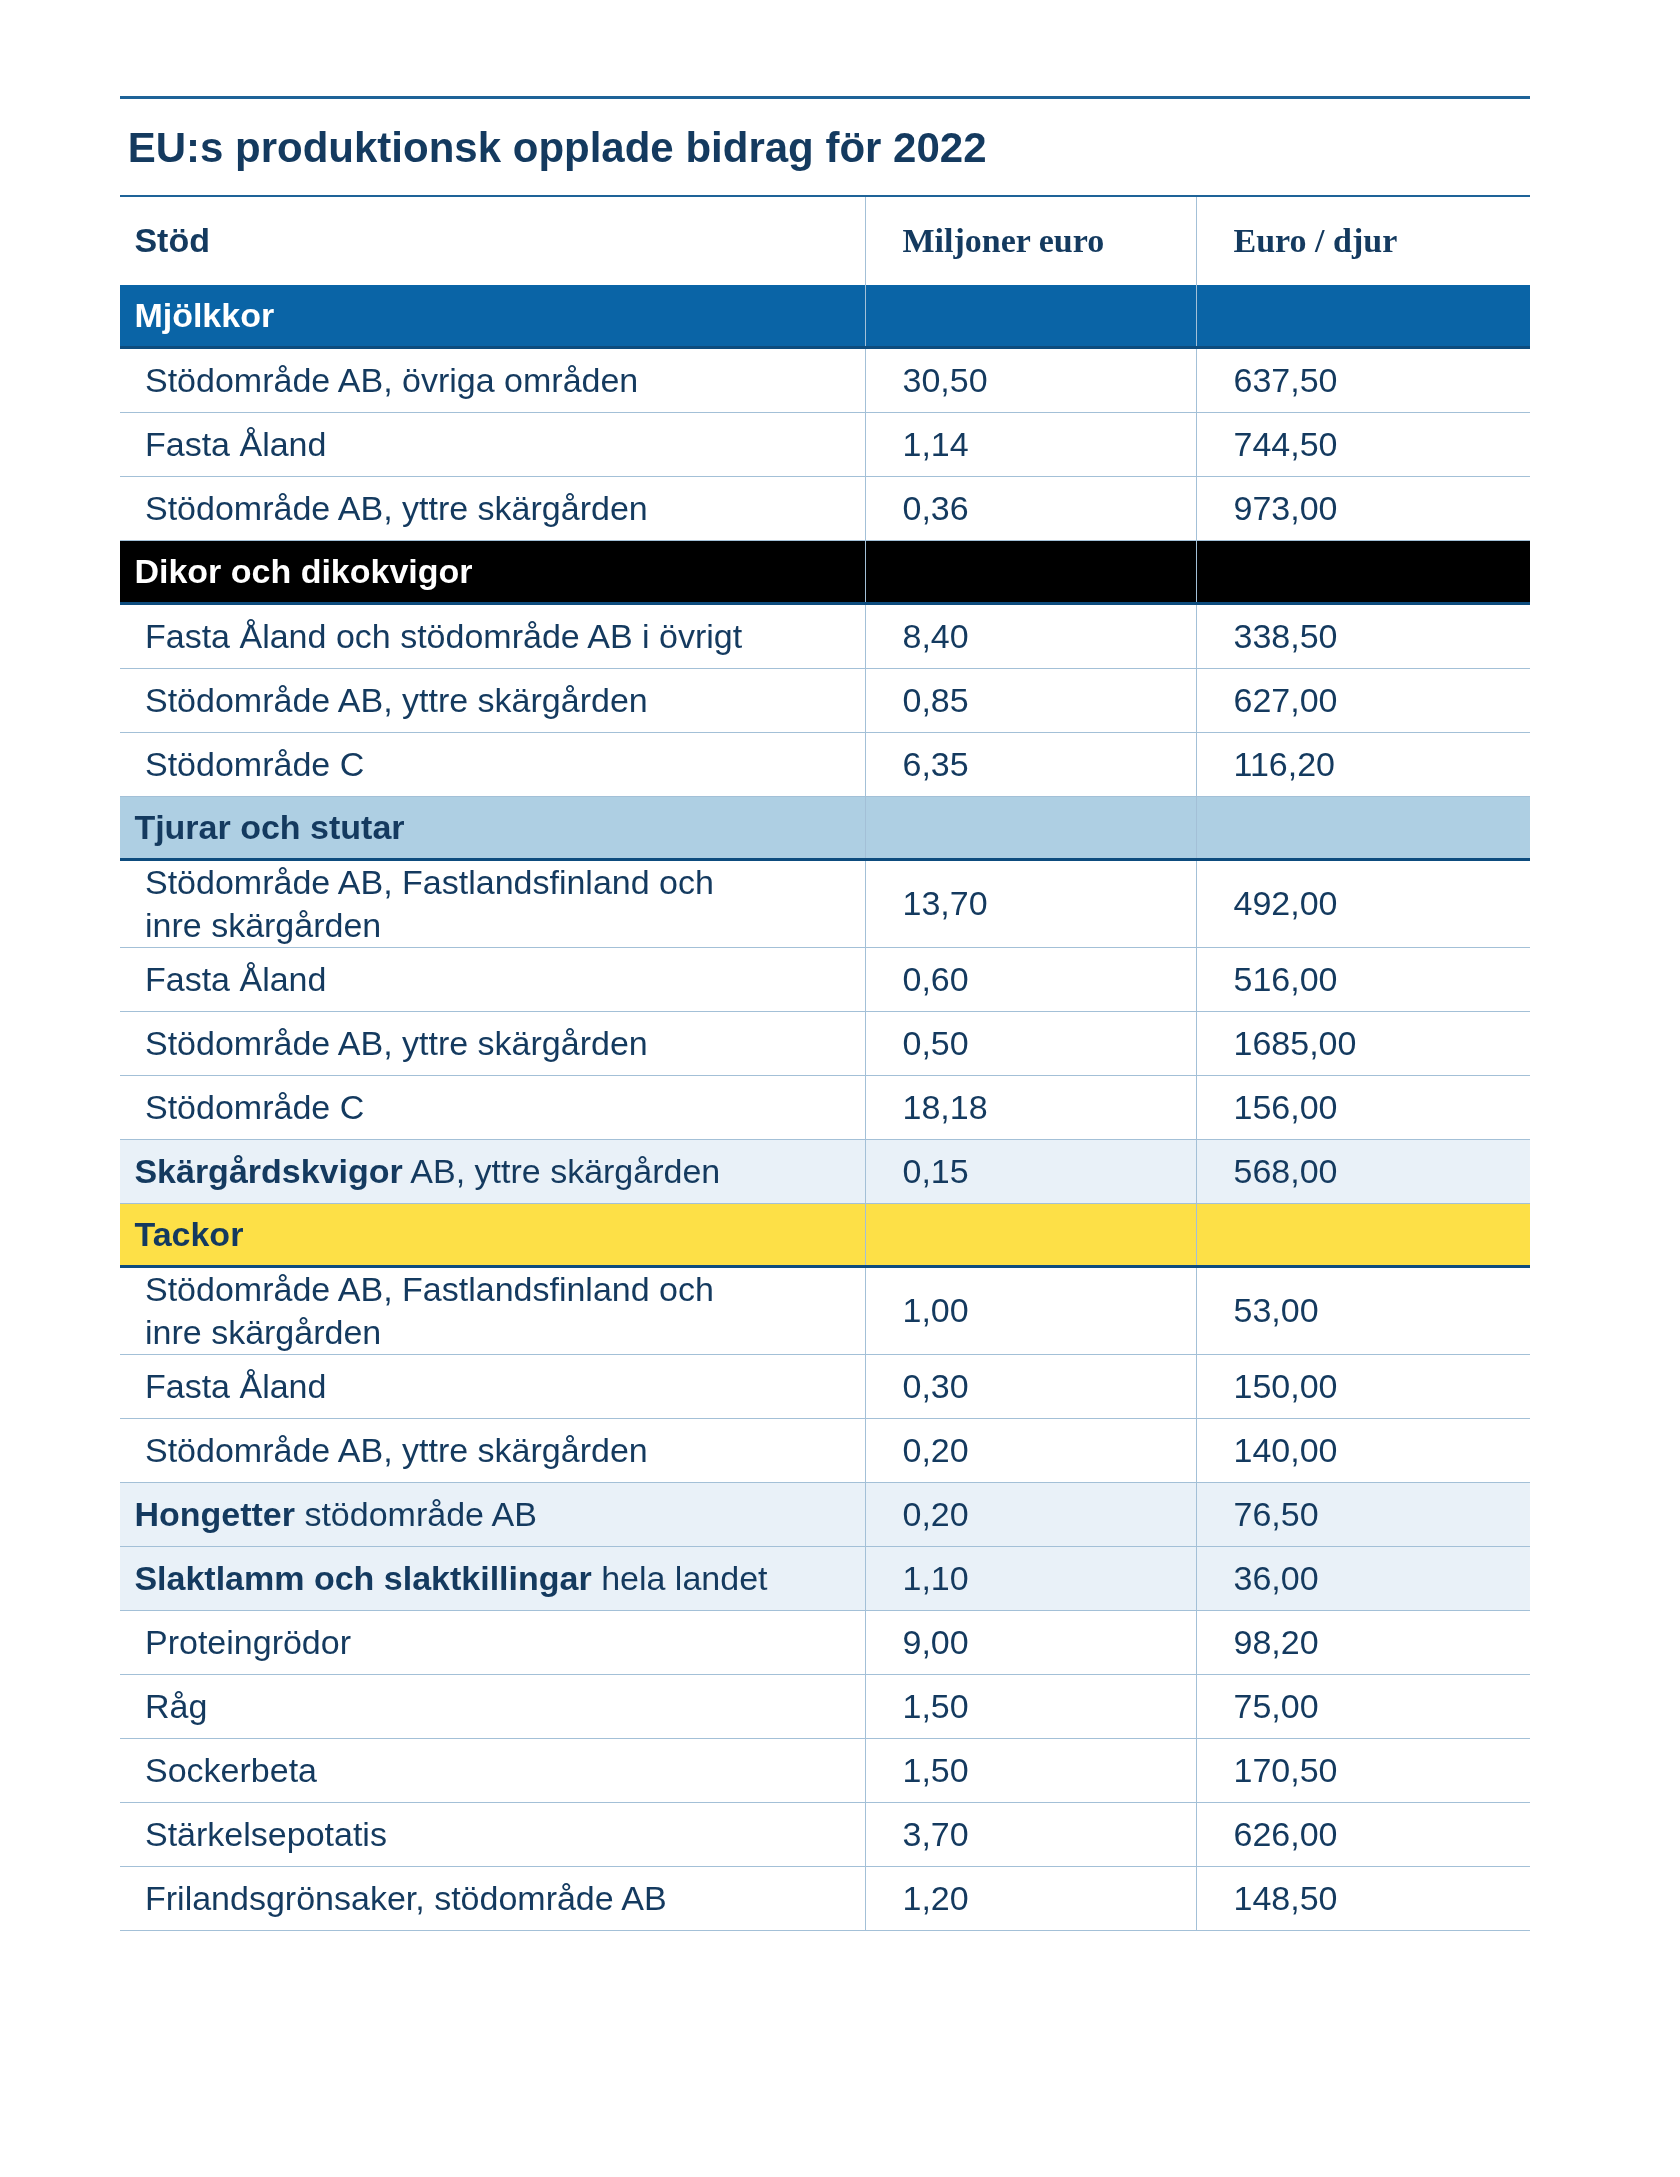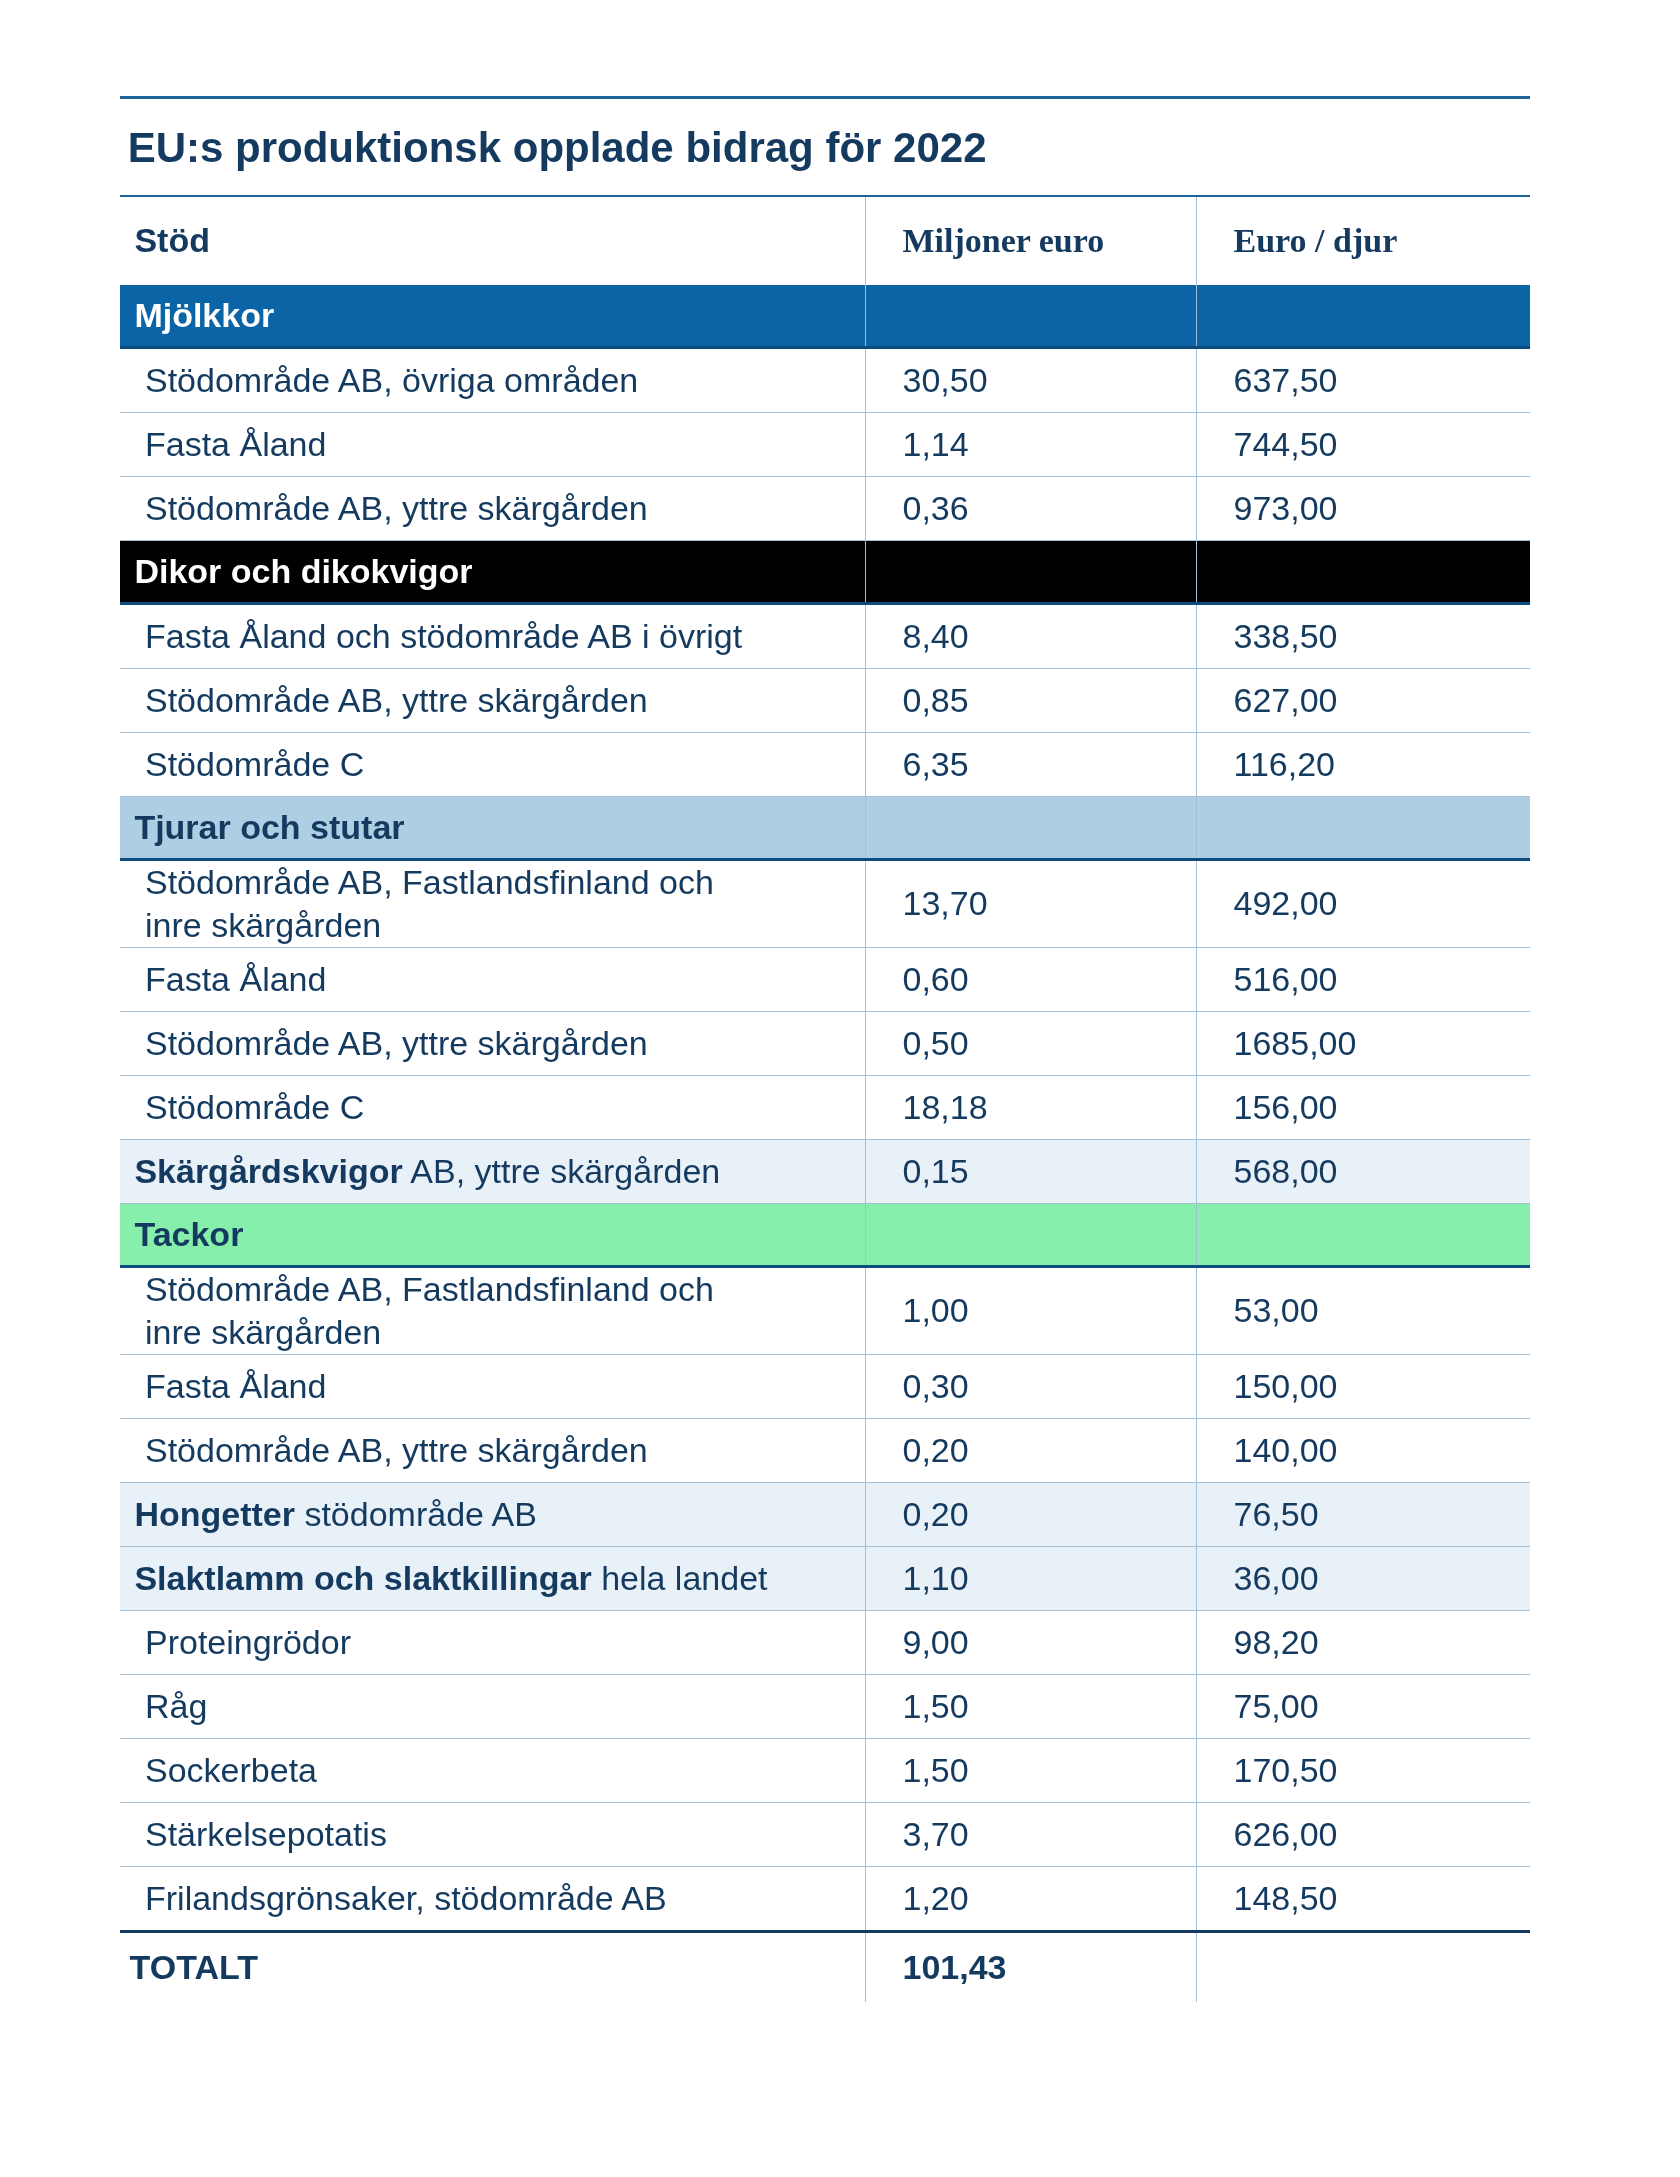"Tackor" tr.section-pale td { background: #86efac -> #fde047 }
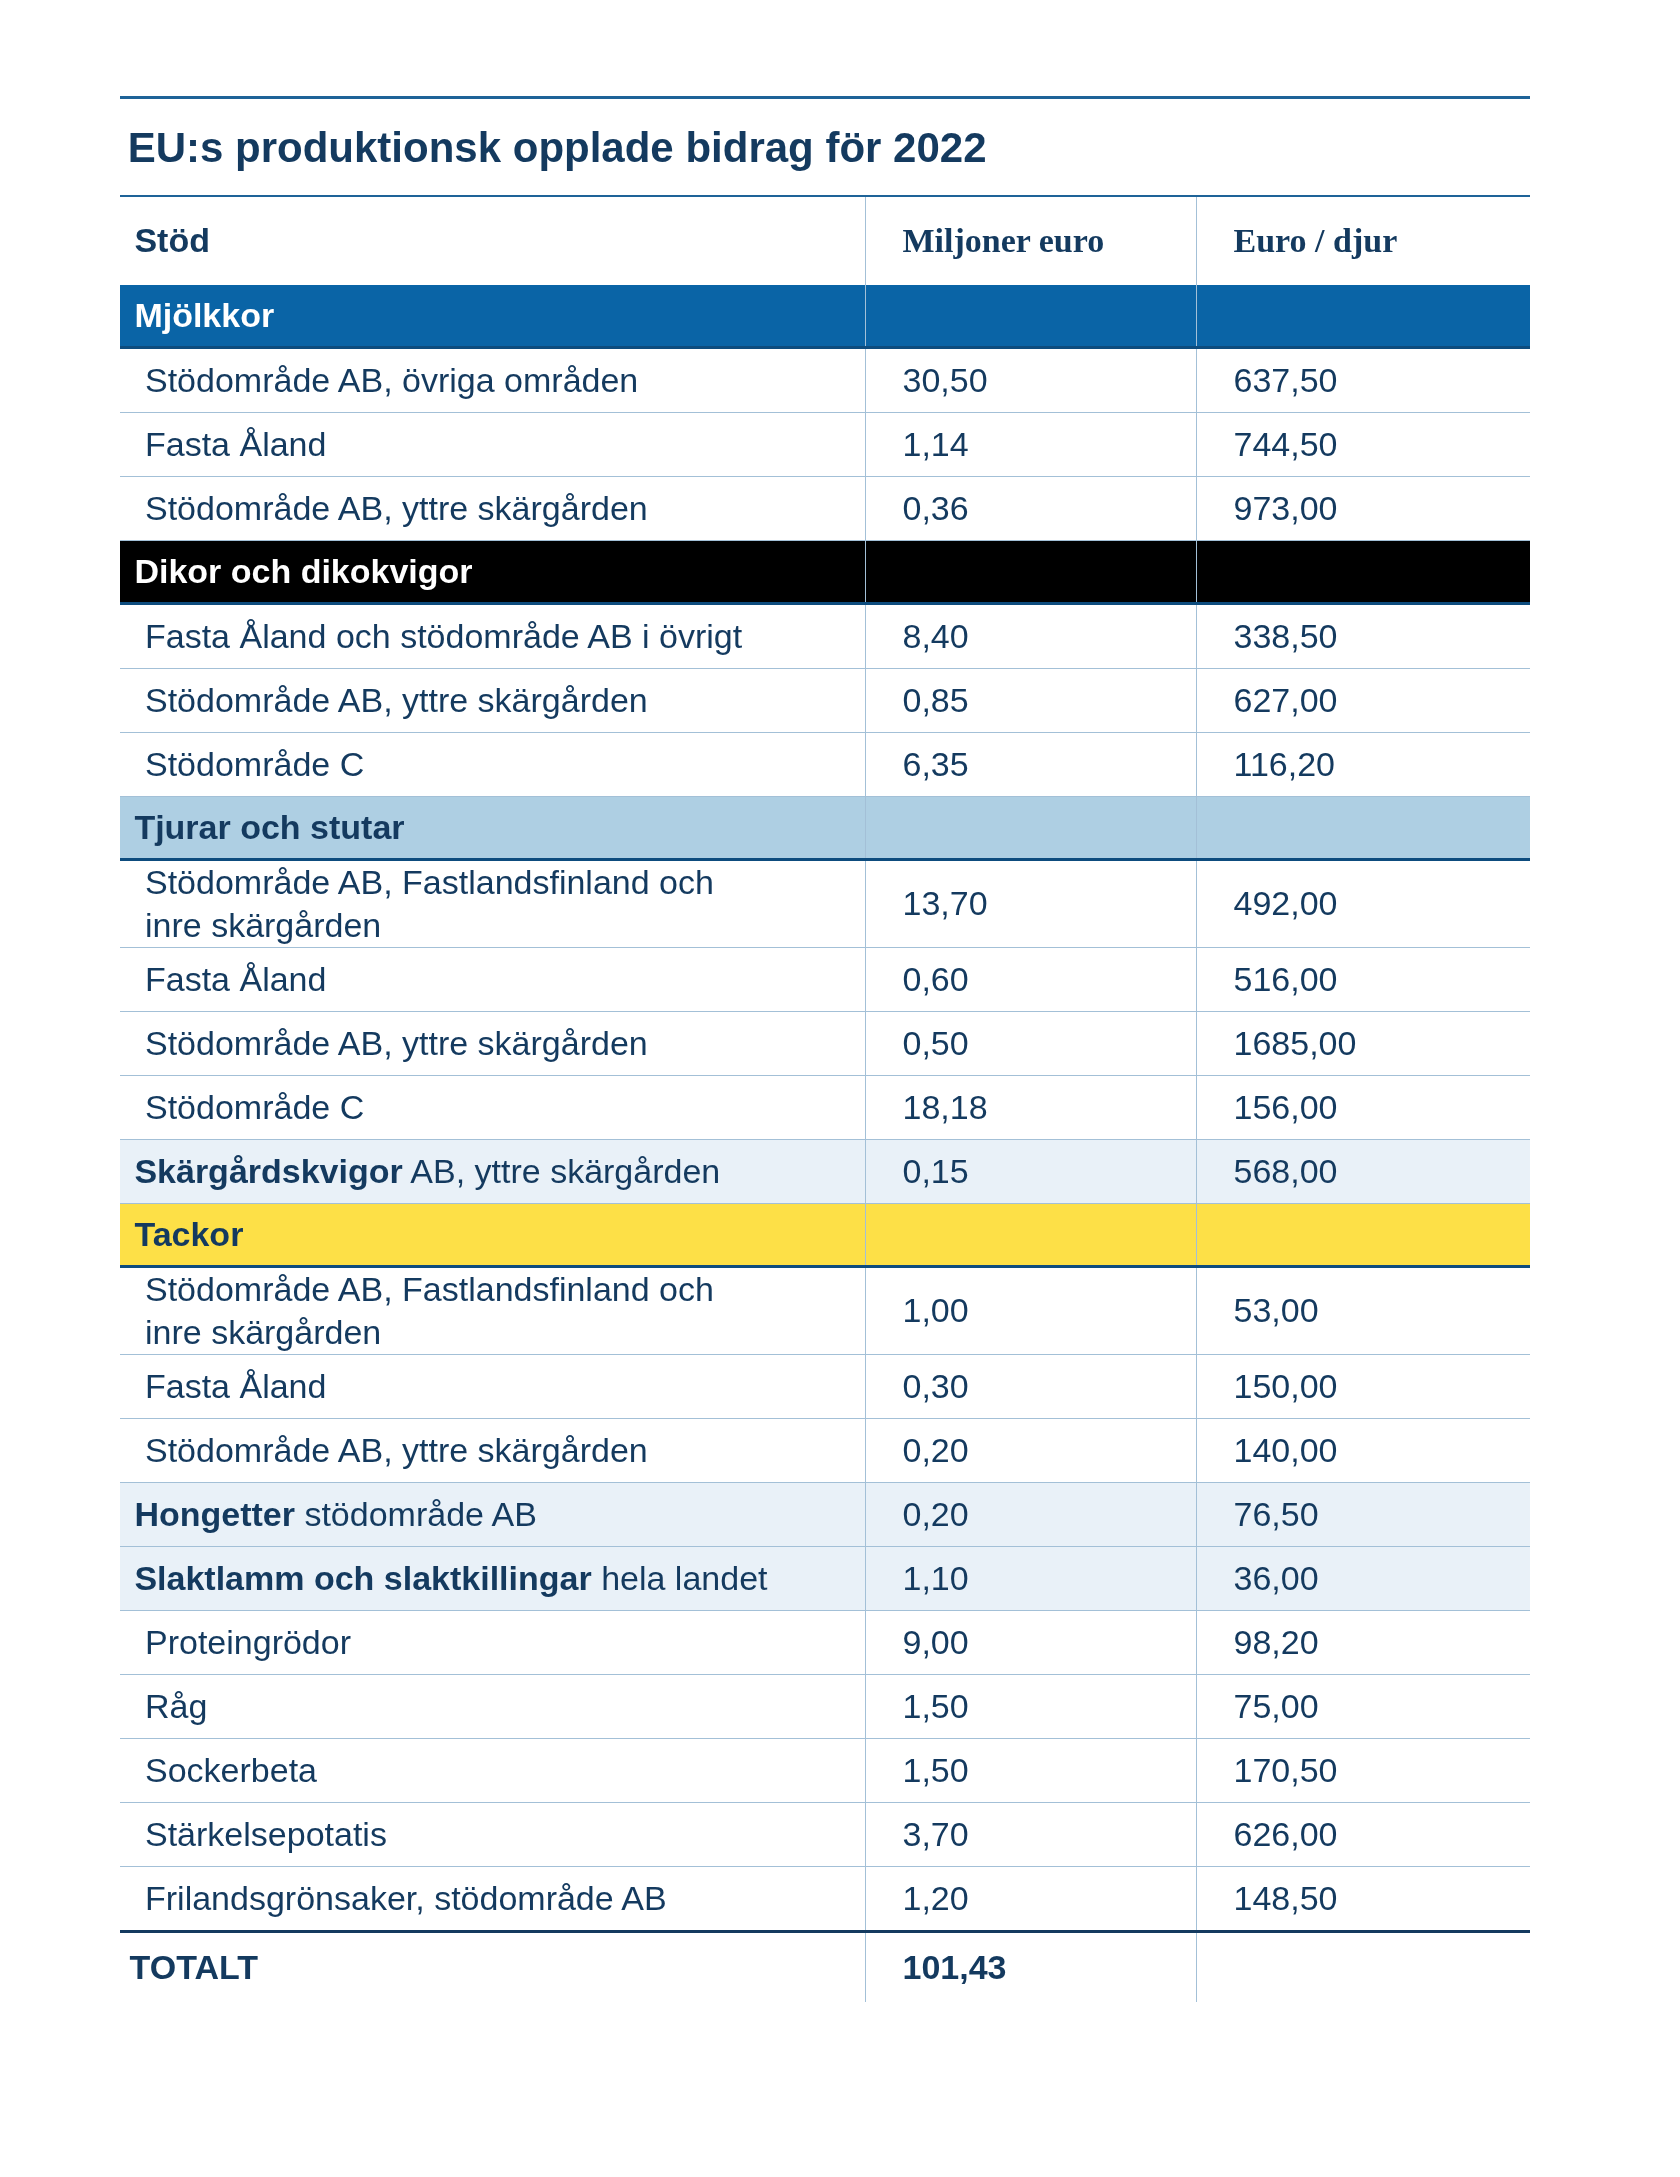"TOTALT" tr.total { html: <tr> <td>TOTALT</td> <td>101,43</td> <td></td> </tr> -> none }
